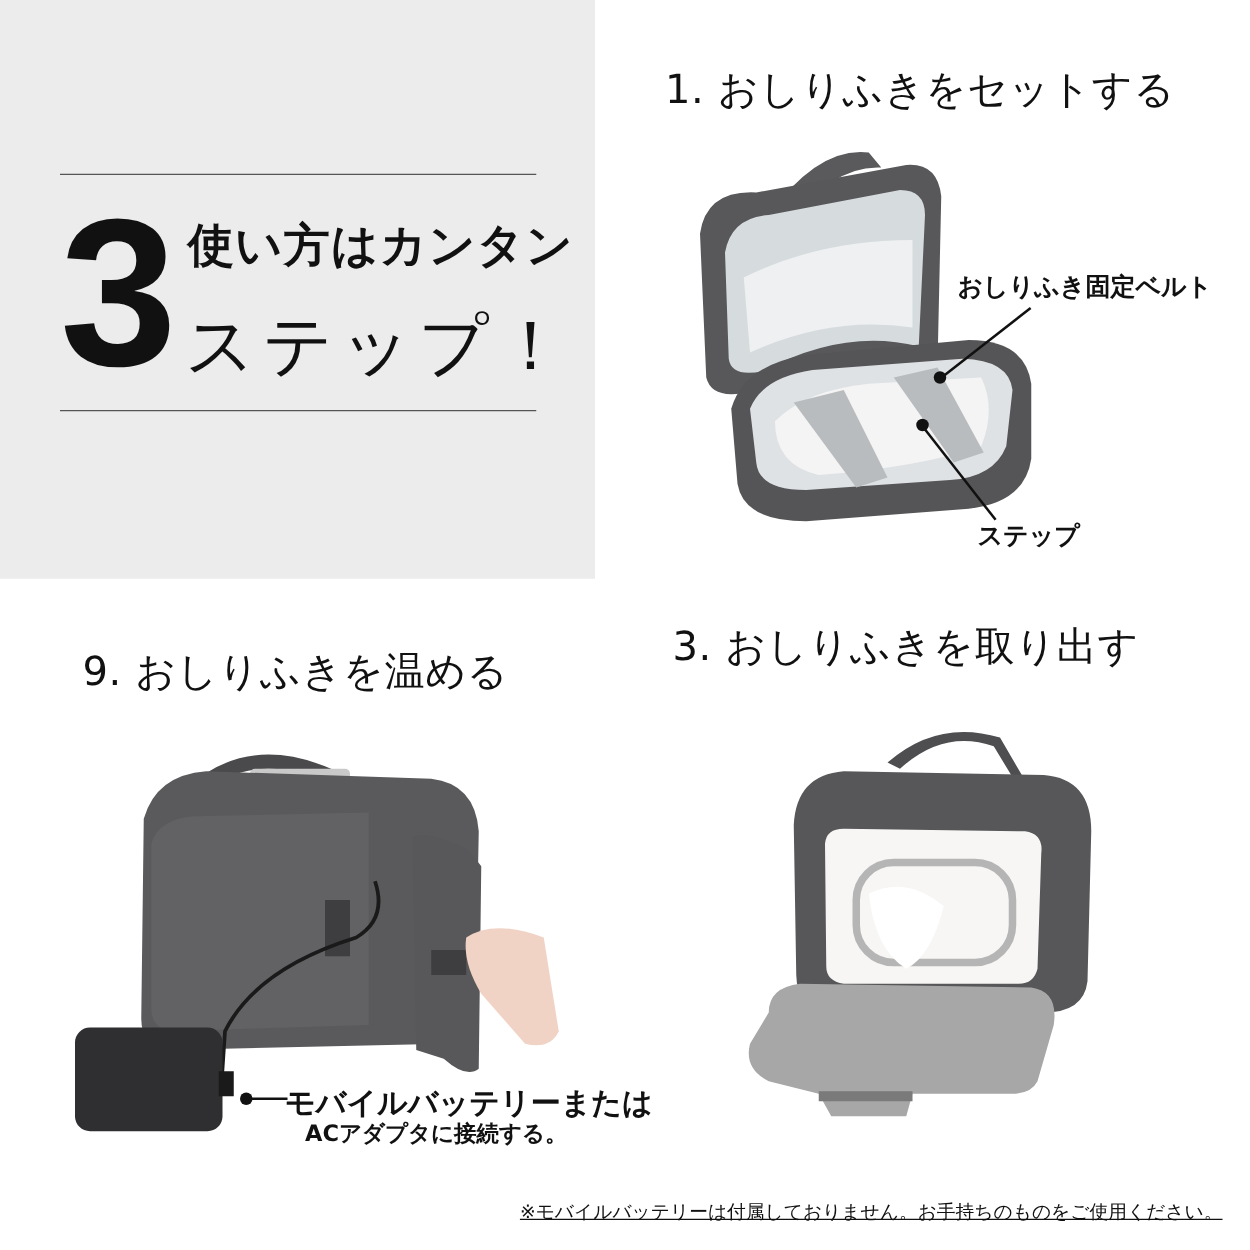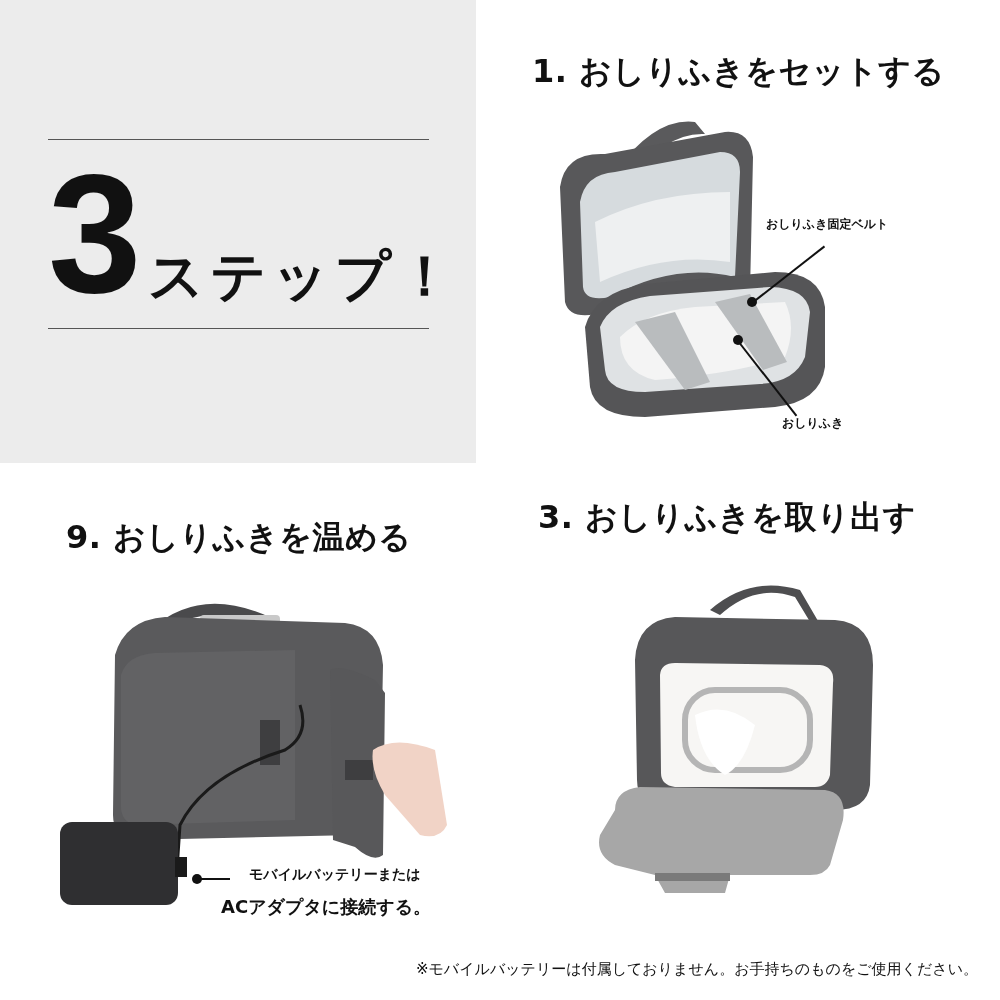"1. おしりふきをセットする" .step-title { font-weight: 700 -> 400 }
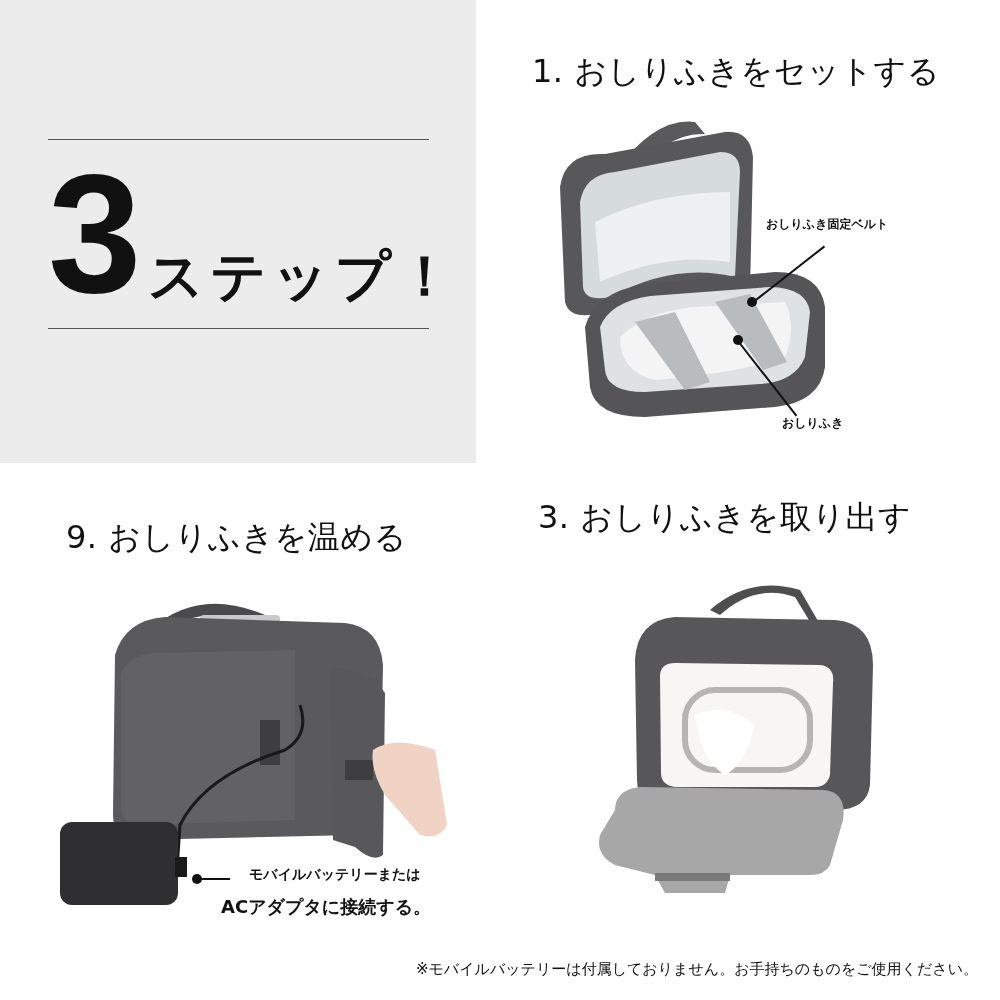"使い方はカンタン" div.hero-line1 { html: none -> <div>使い方はカンタン</div> }
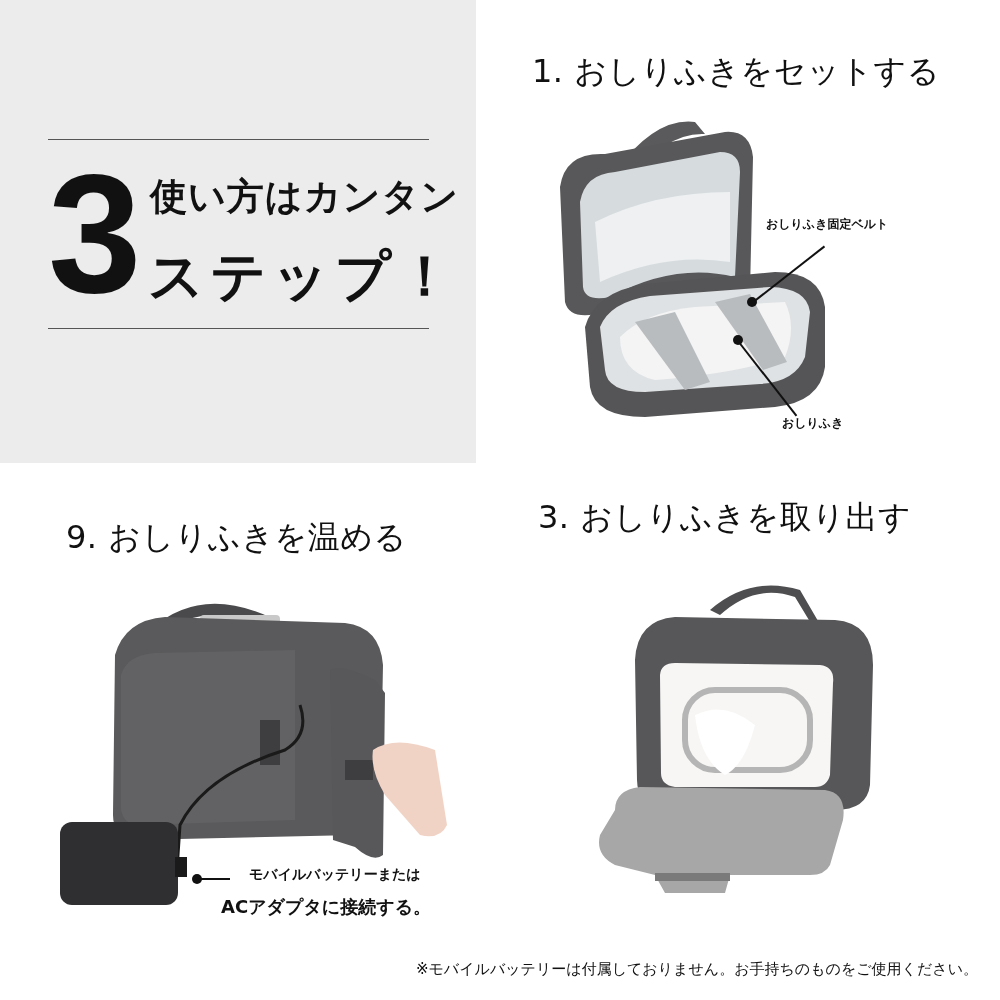"おしりふき固定ベルト" .callout { font-size: 12px -> 20px }
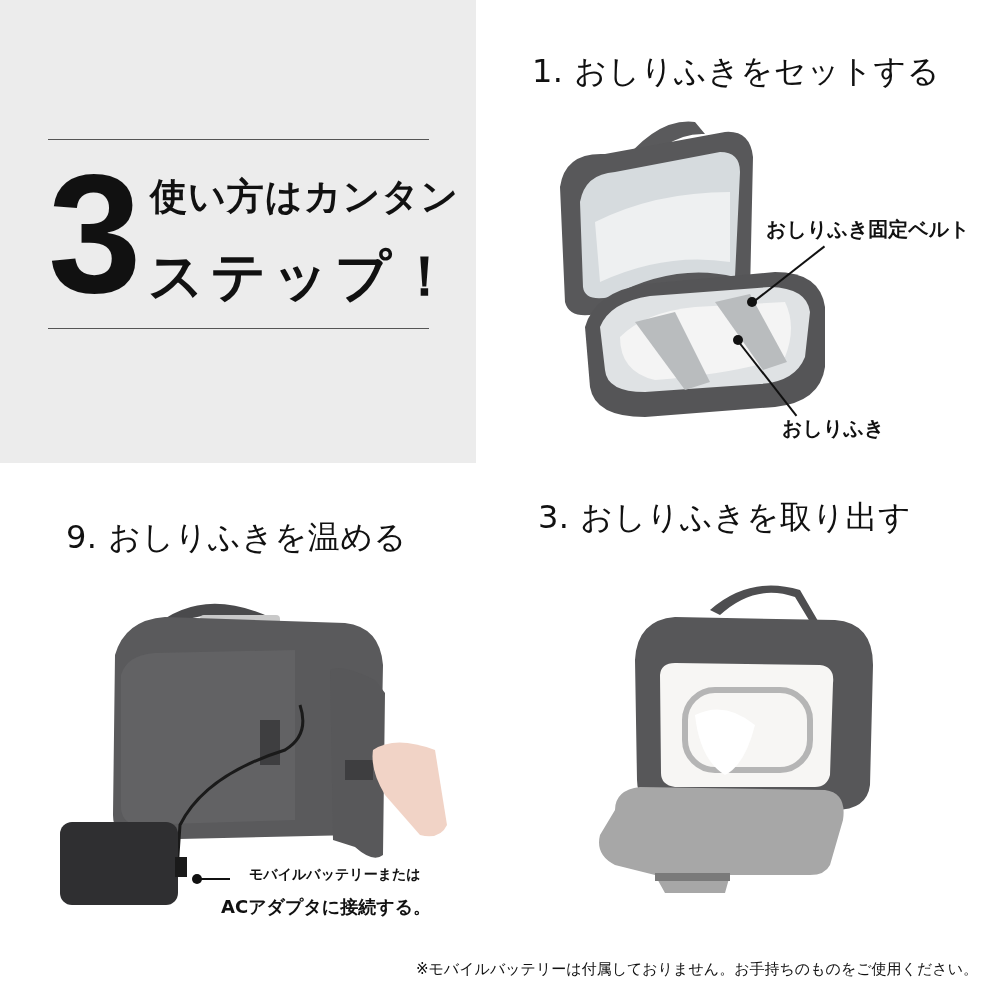"ステップ！" .hero-line2 { font-weight: 700 -> 400 }
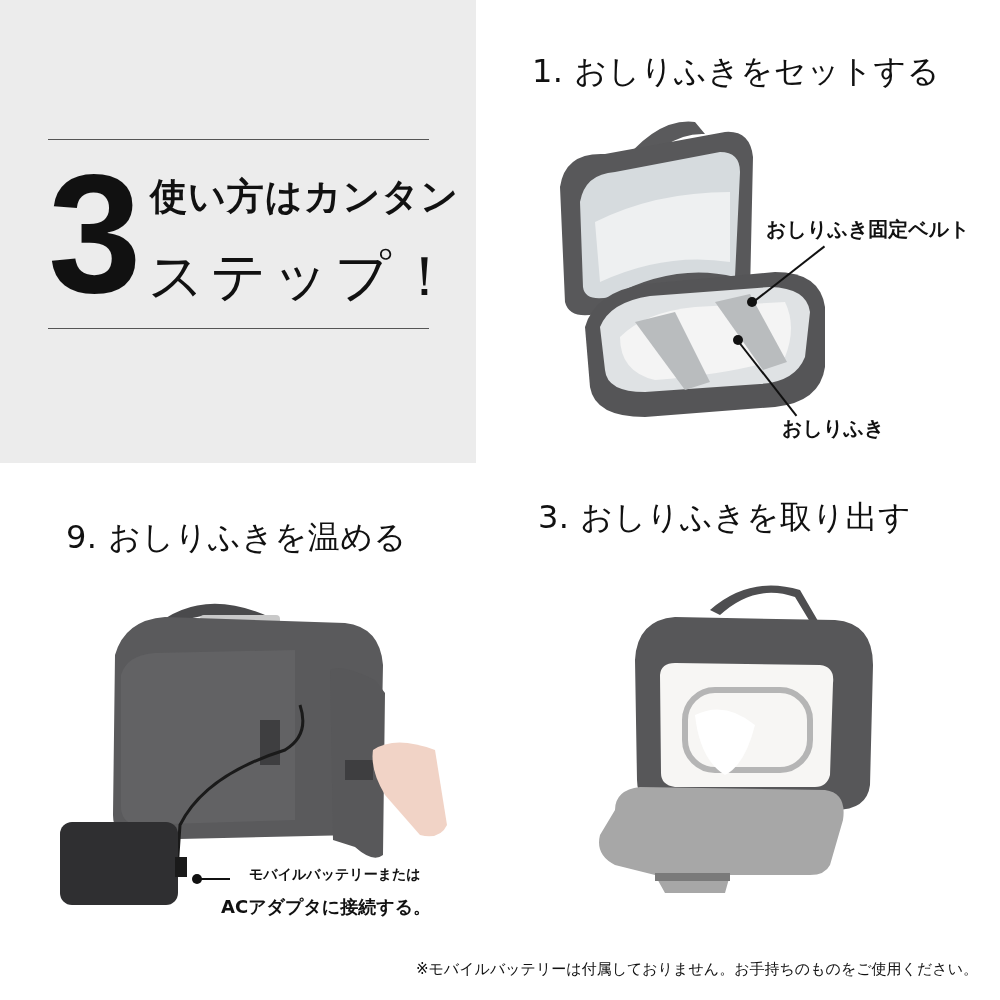"おしりふき" div.callout { text: おしりふき -> ステップ }
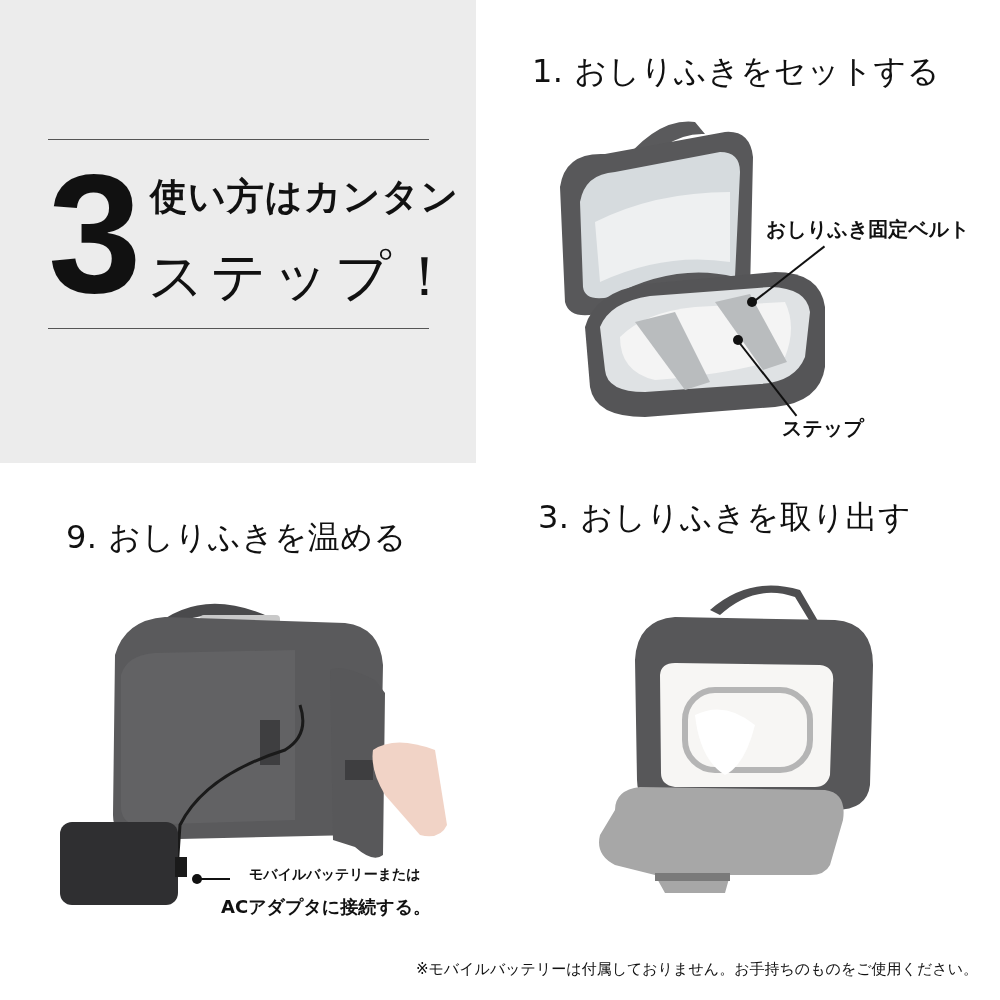"モバイルバッテリーまたは" div.callout { font-size: 14px -> 24px; left: 249px -> 228px }
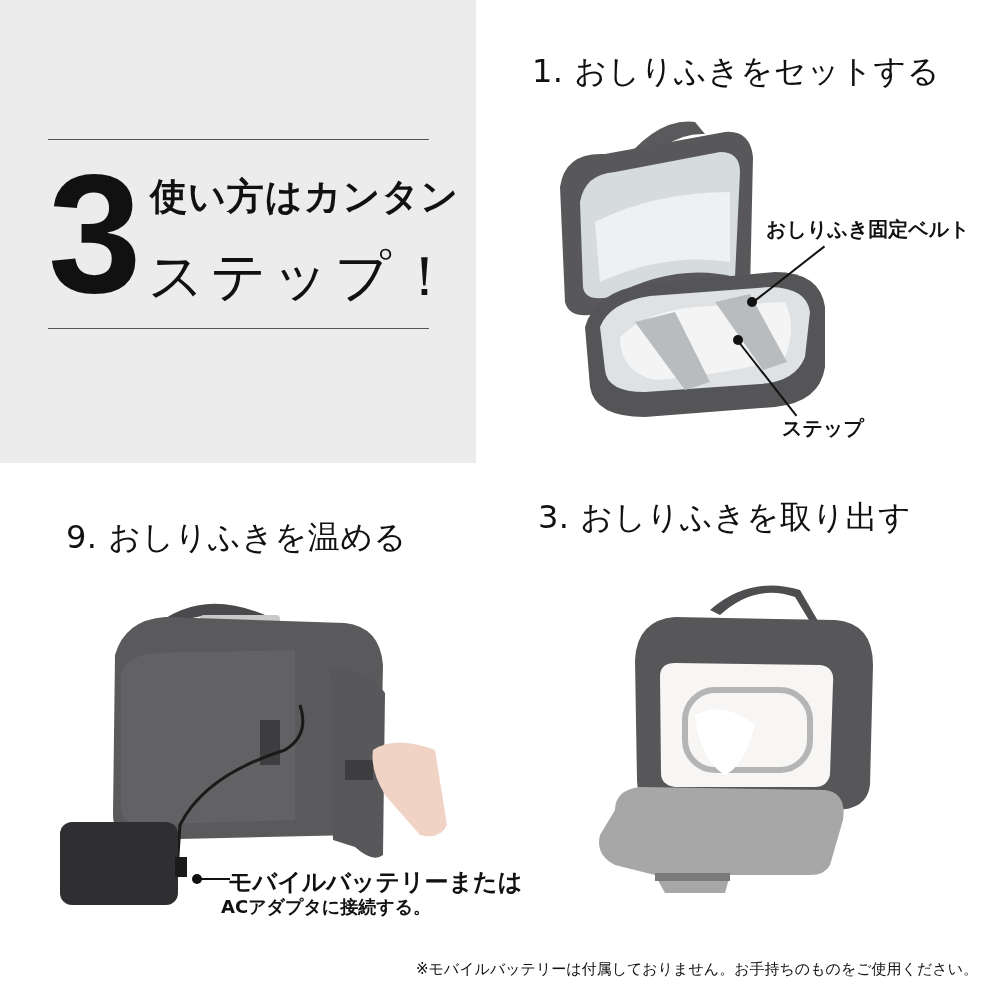"ACアダプタに接続する。" div.callout { left: 221px -> 244px }
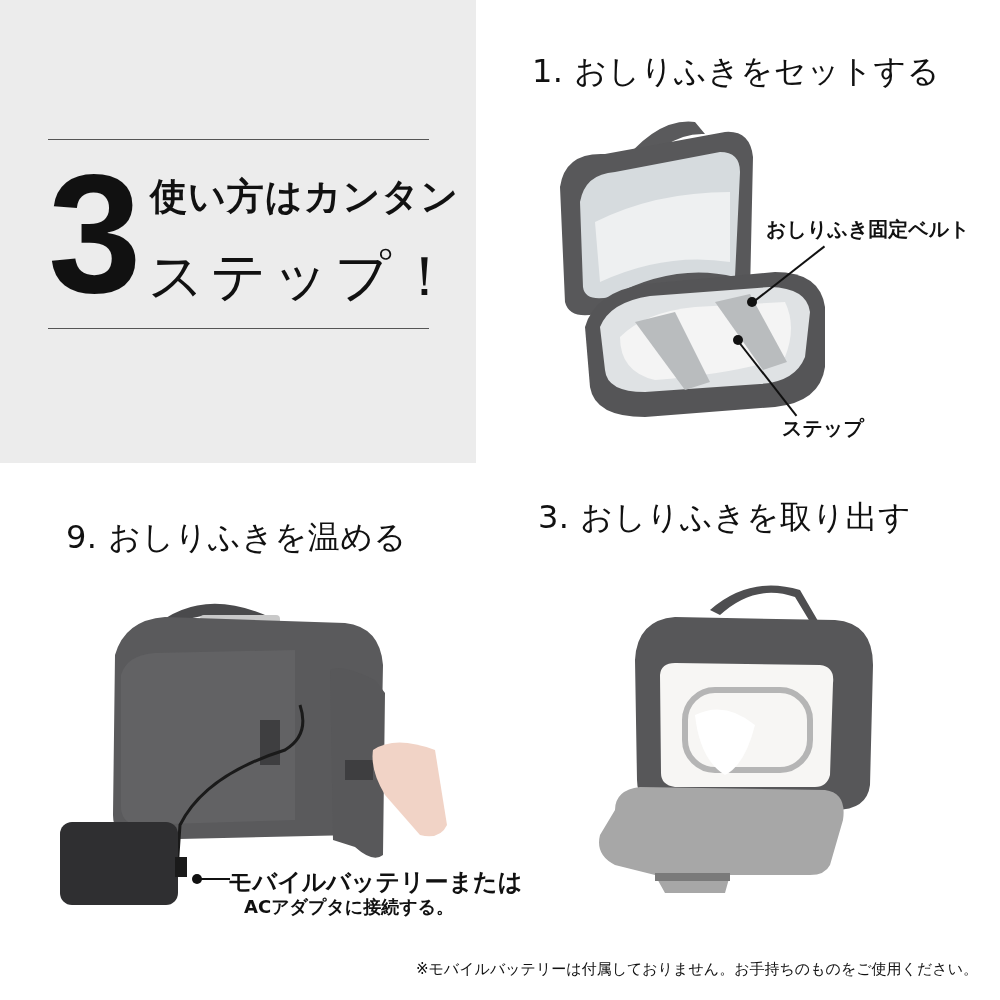"※モバイルバッテリーは付属しておりません。お手持ちのものをご使用ください。" .footnote { text-decoration: none -> underline }
